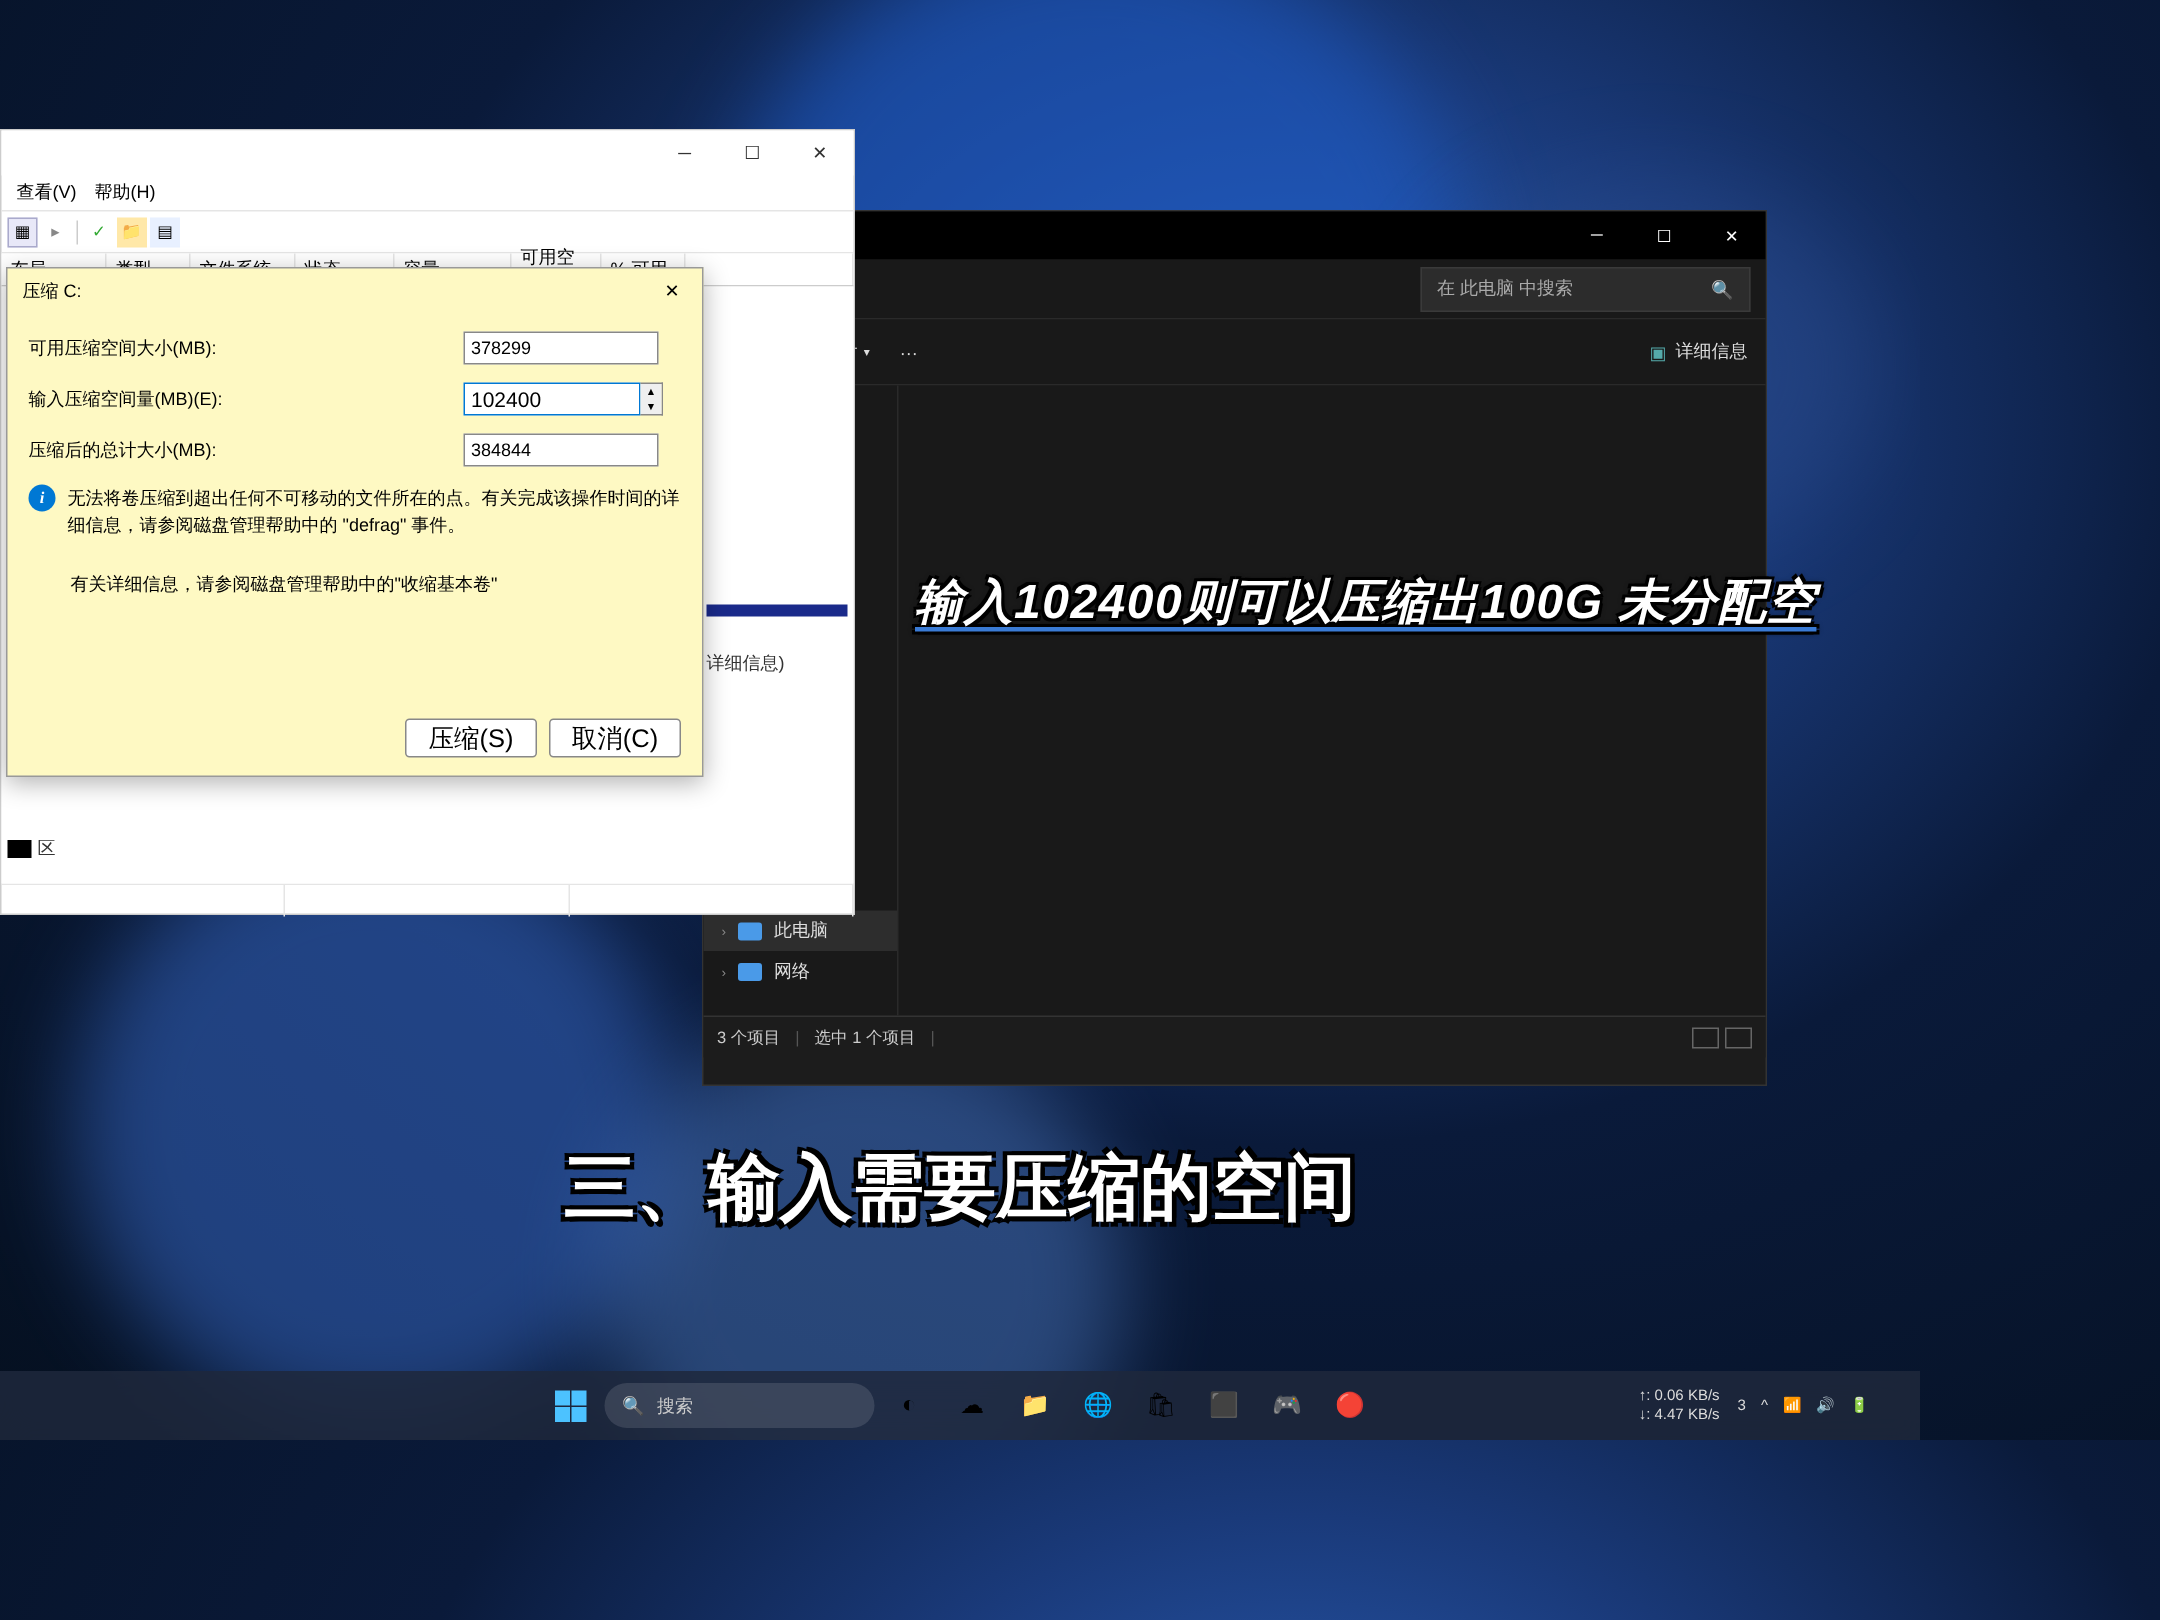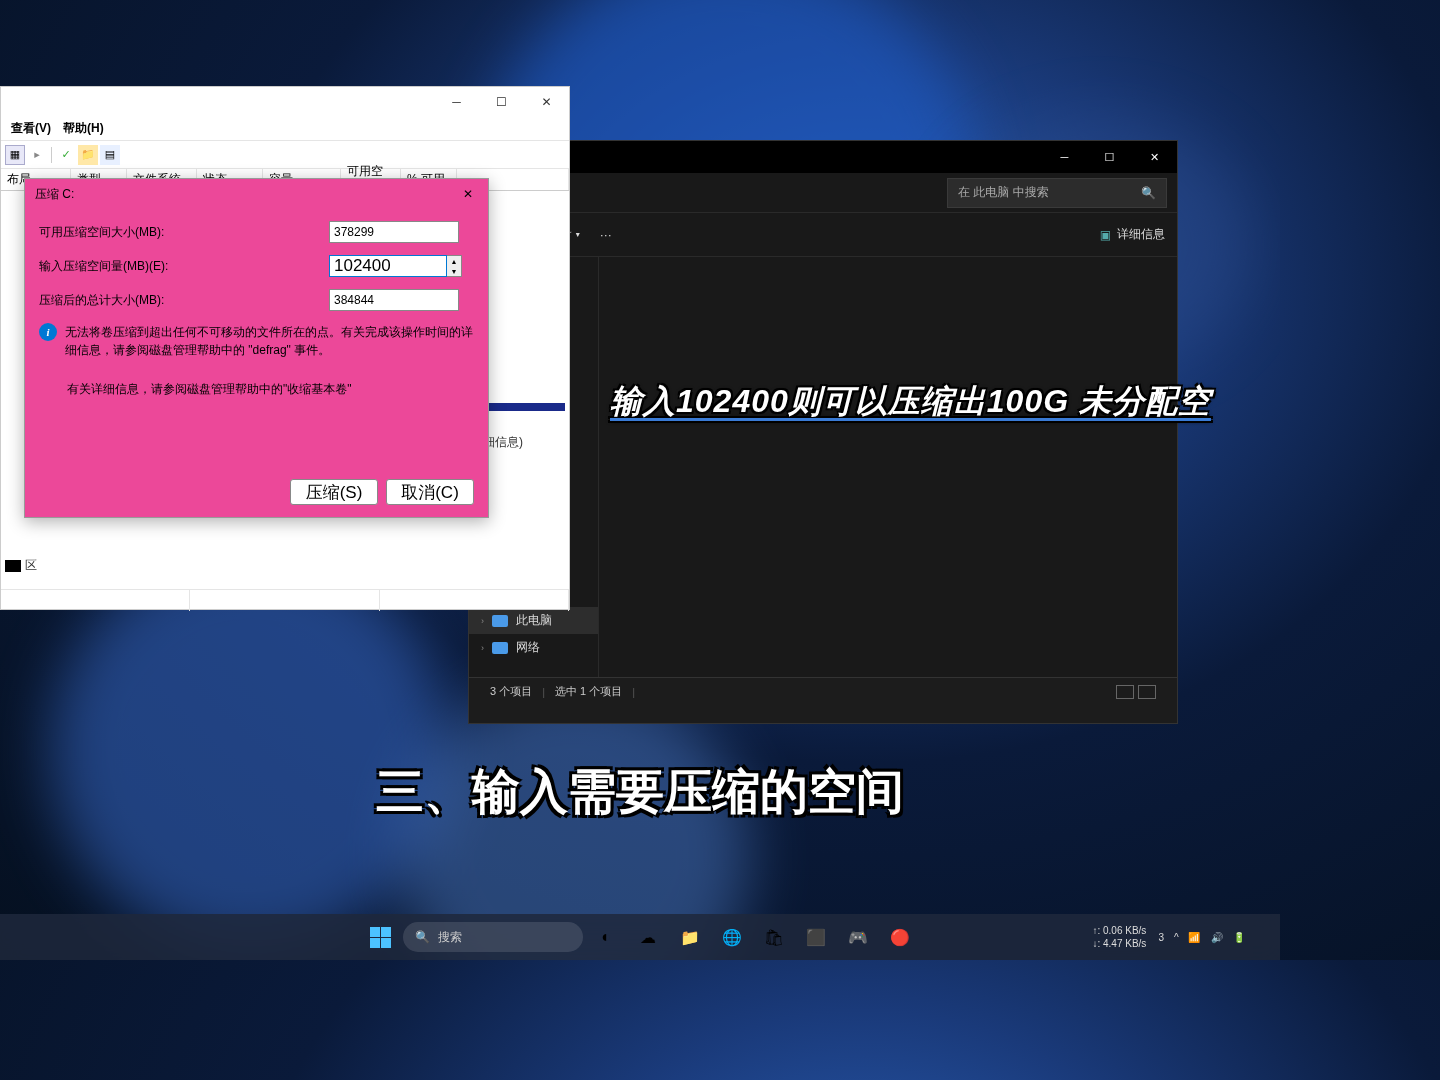"查看(V)" .dm-menubar { font-weight: bold -> none }
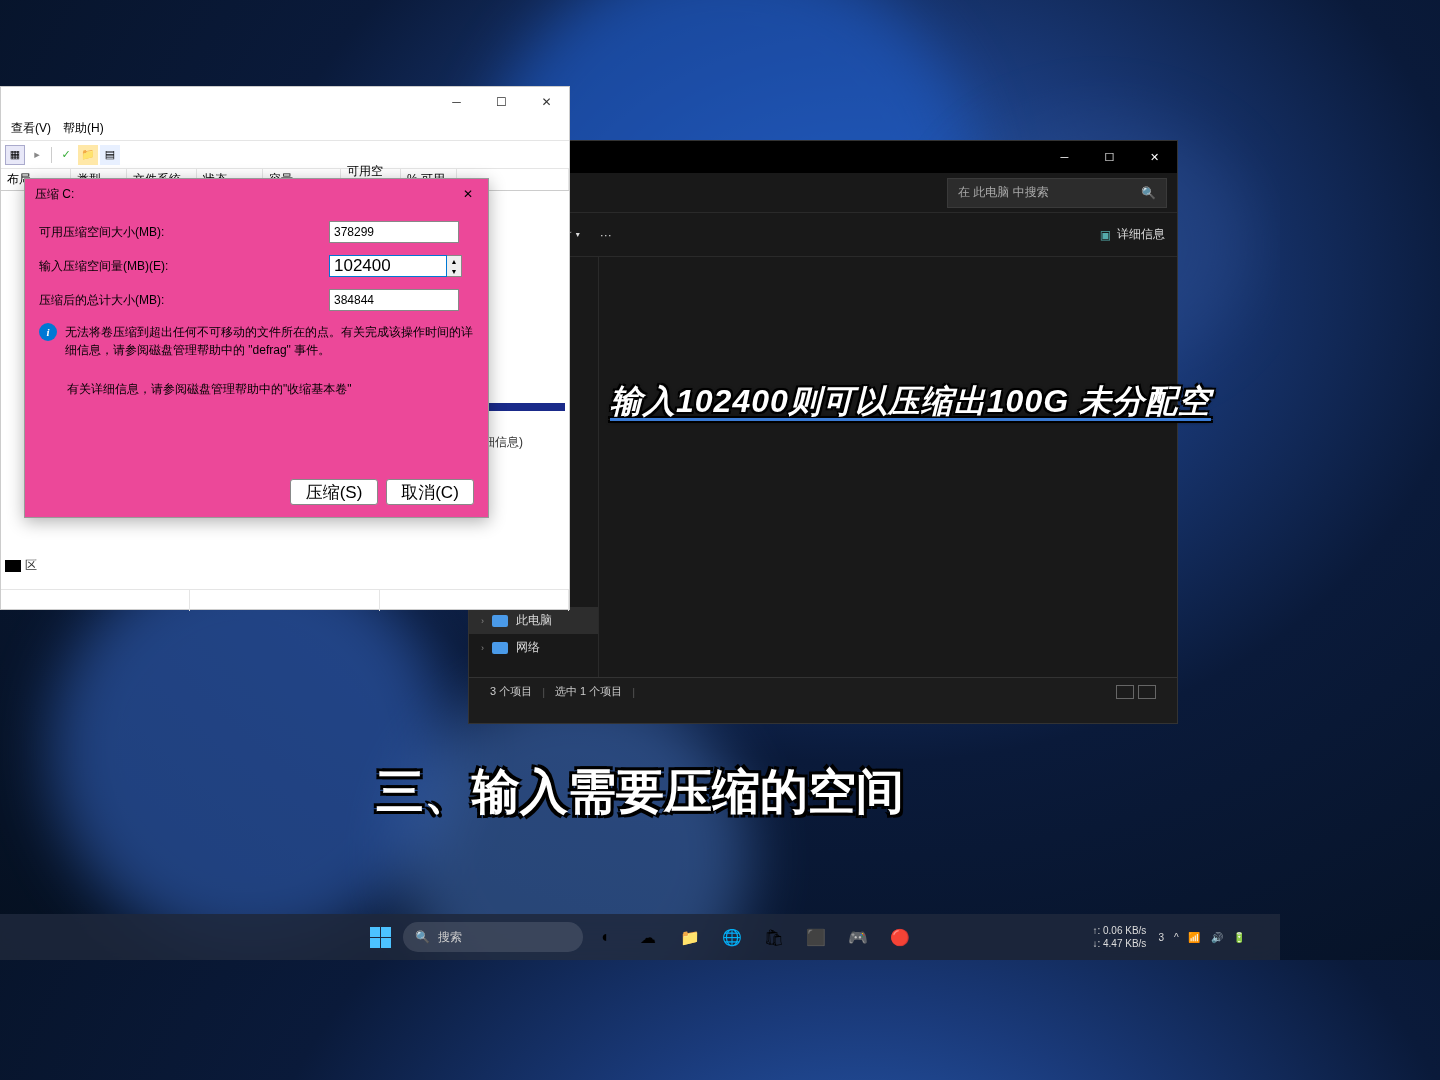"压缩 C:" .shrink-dialog { background: #ec4899 -> #fef9c3; left: 24px -> 4px }
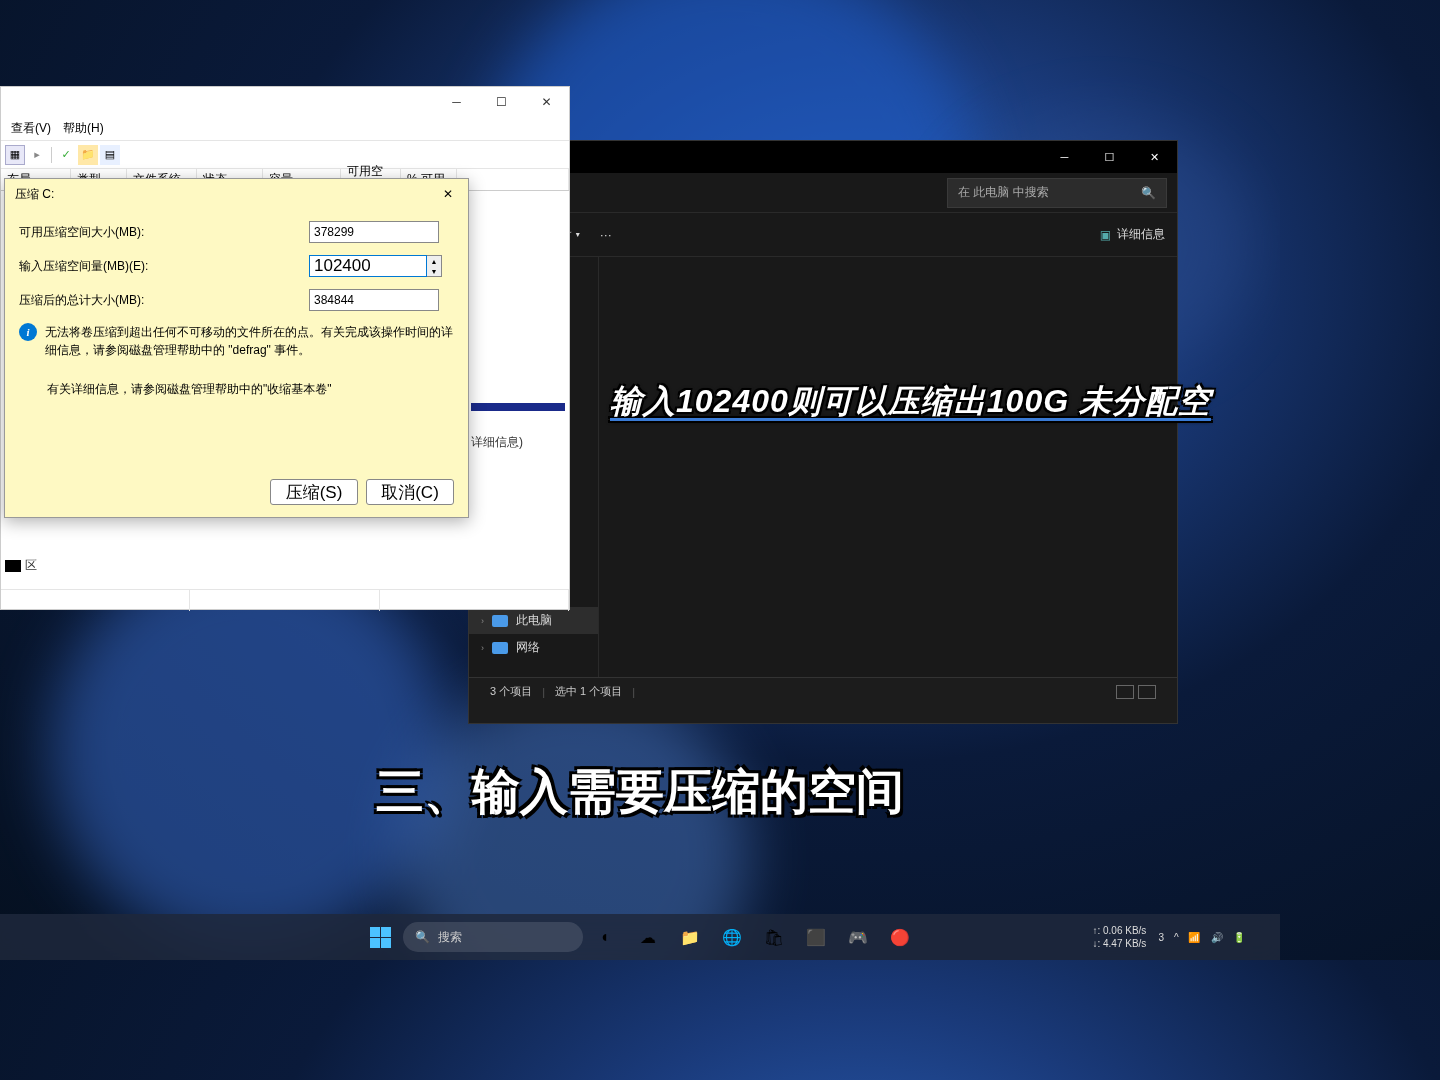"102400" .shrink-row .spinner input { font-size: 17px -> 14px }
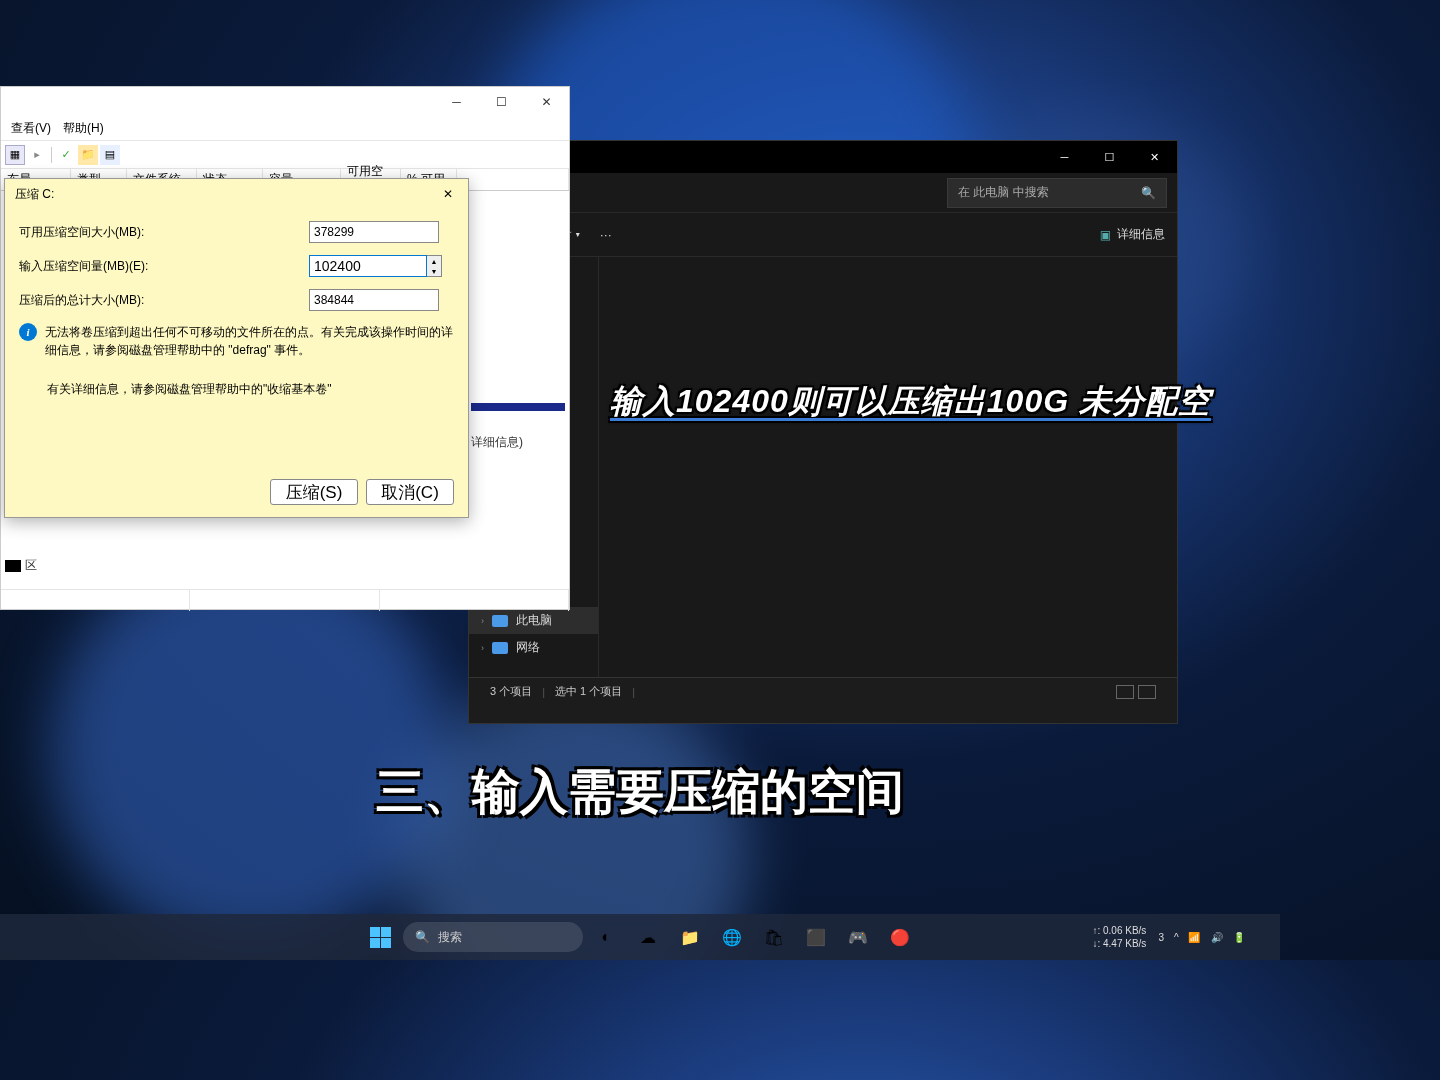"3 个项目" .ex-status { padding: 0 21px -> 0 9px }
